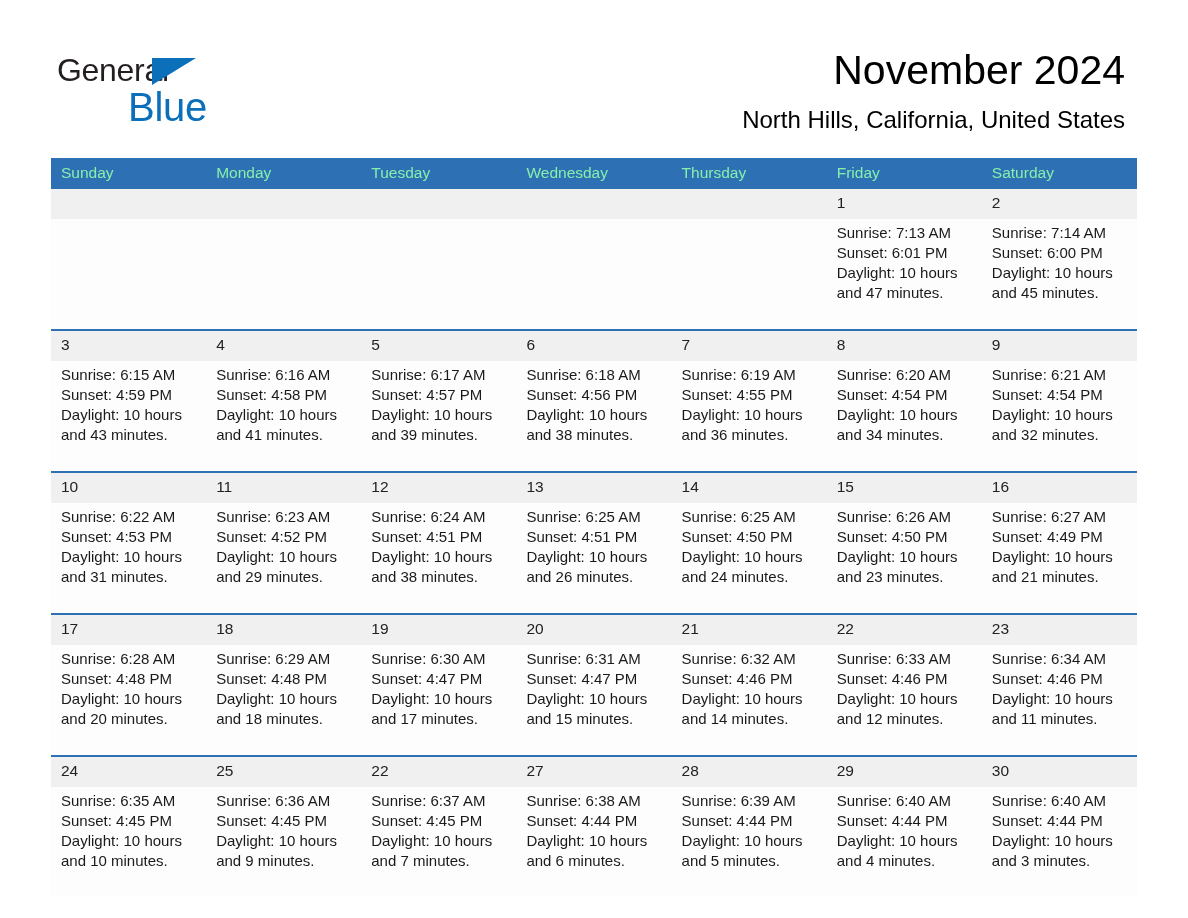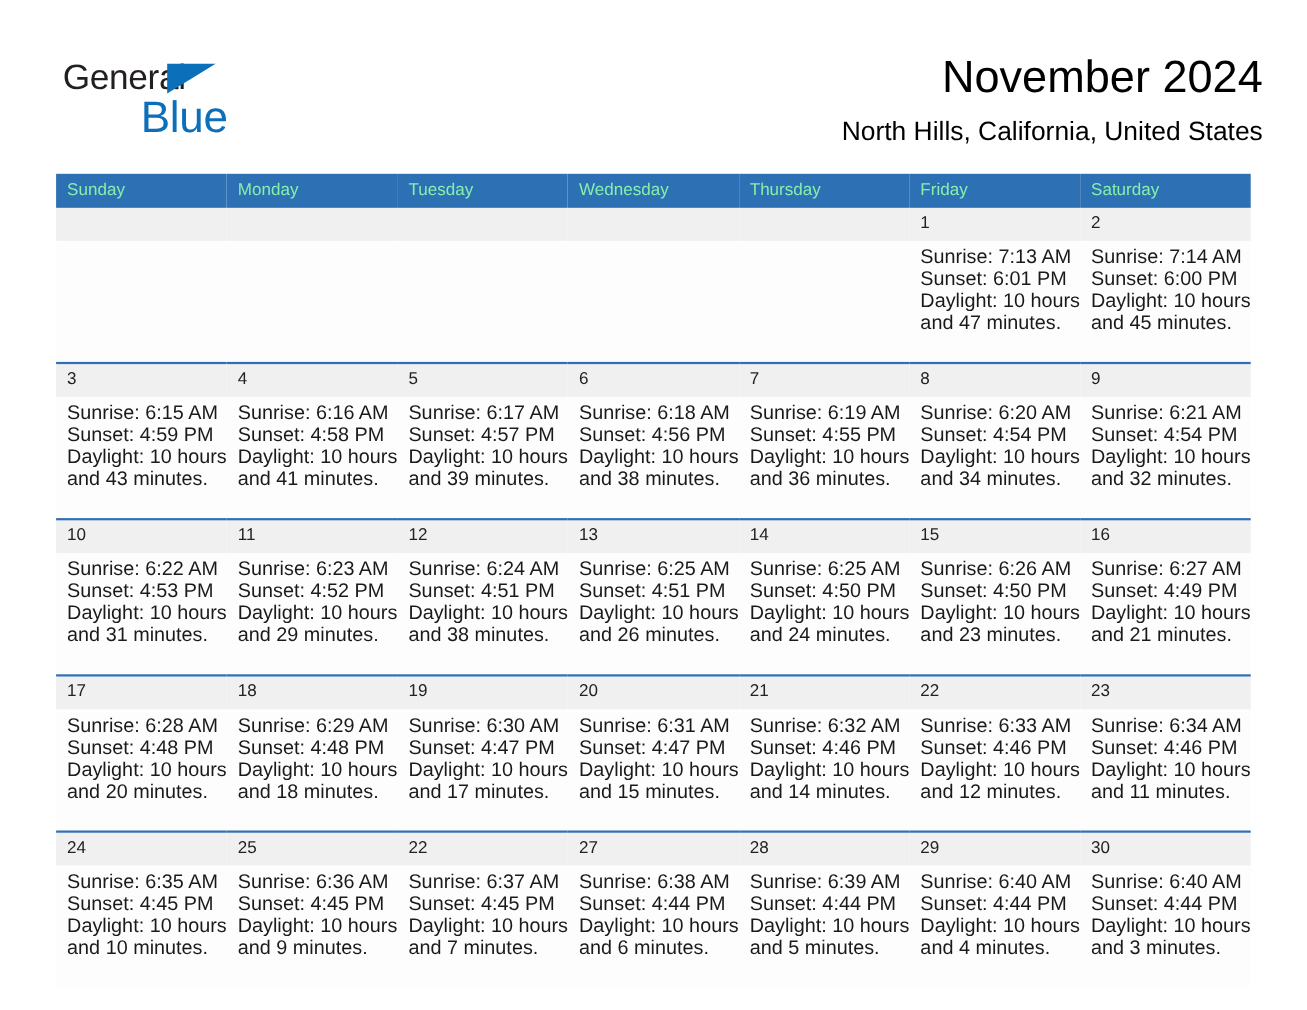"November 2024" .title-block { right: 40px -> 63px }
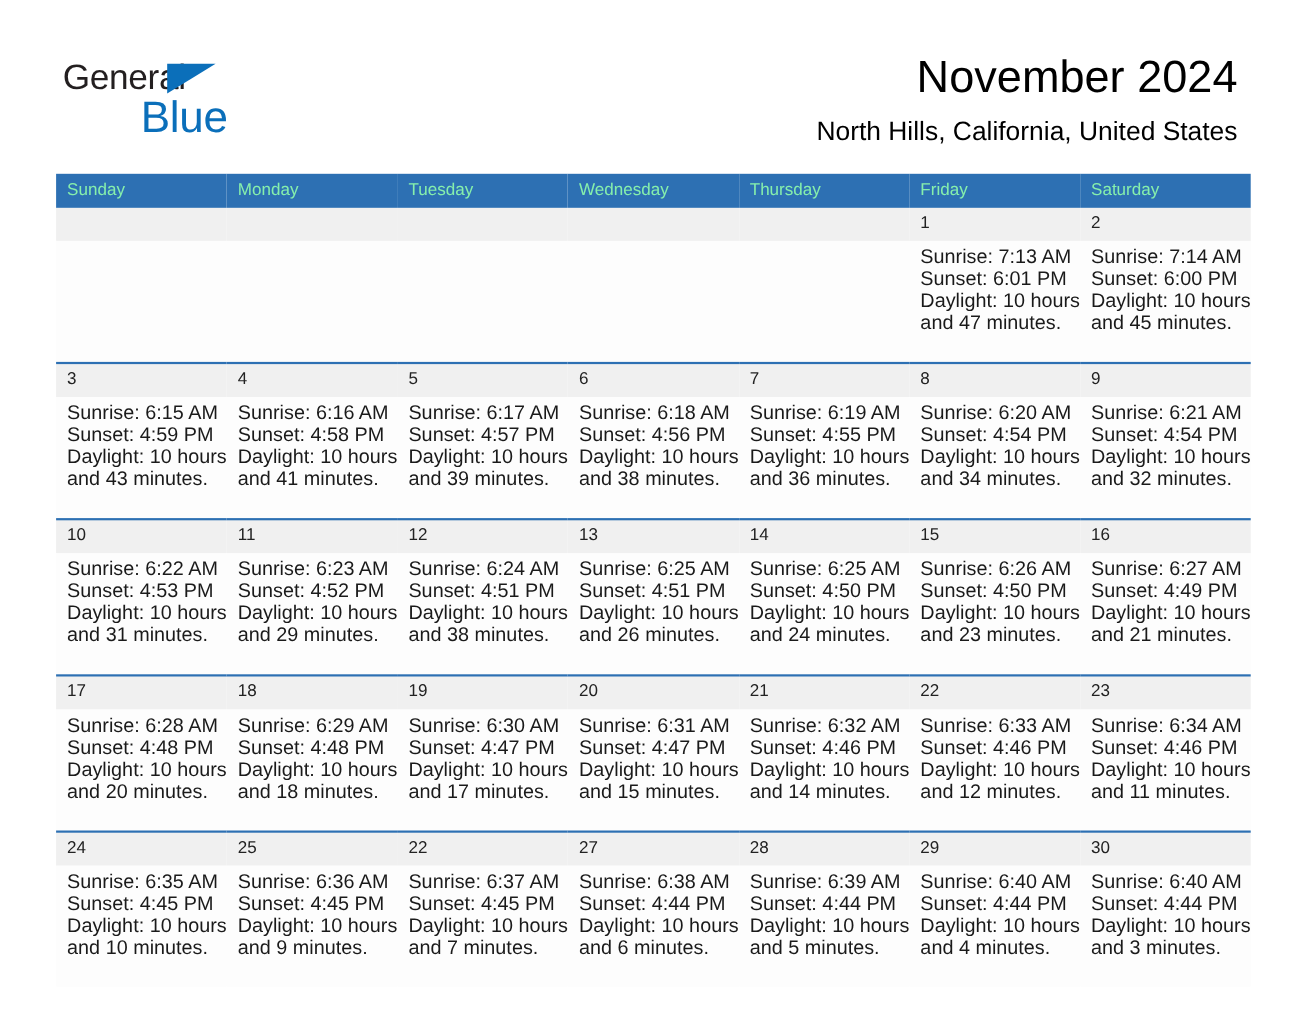"Sunrise: 7:13 AM" tr.detailrow td { font-size: 18px -> 15px }
